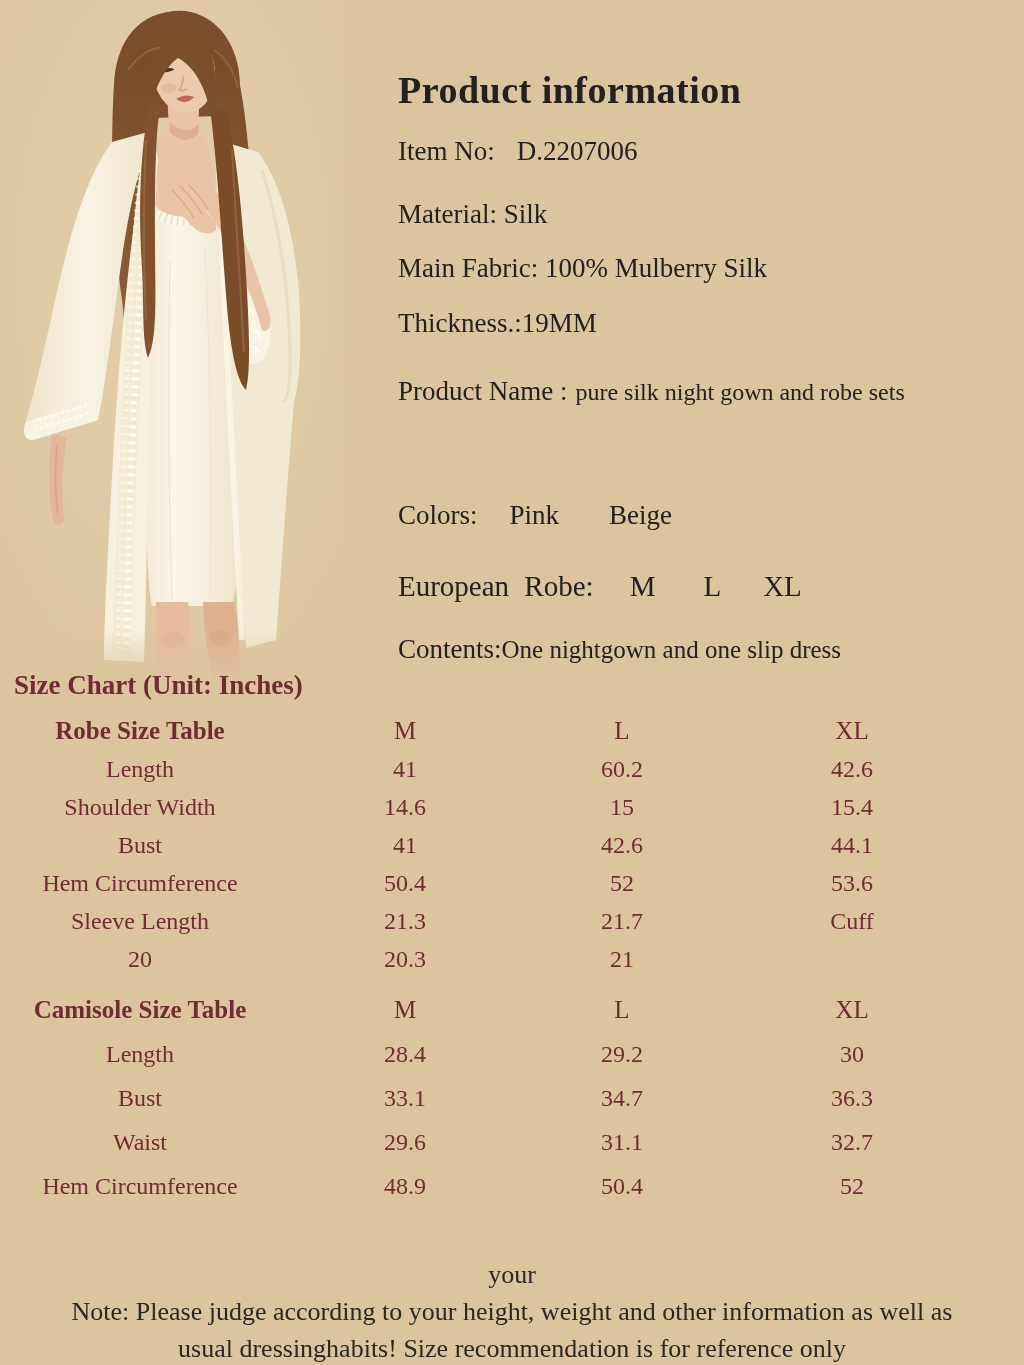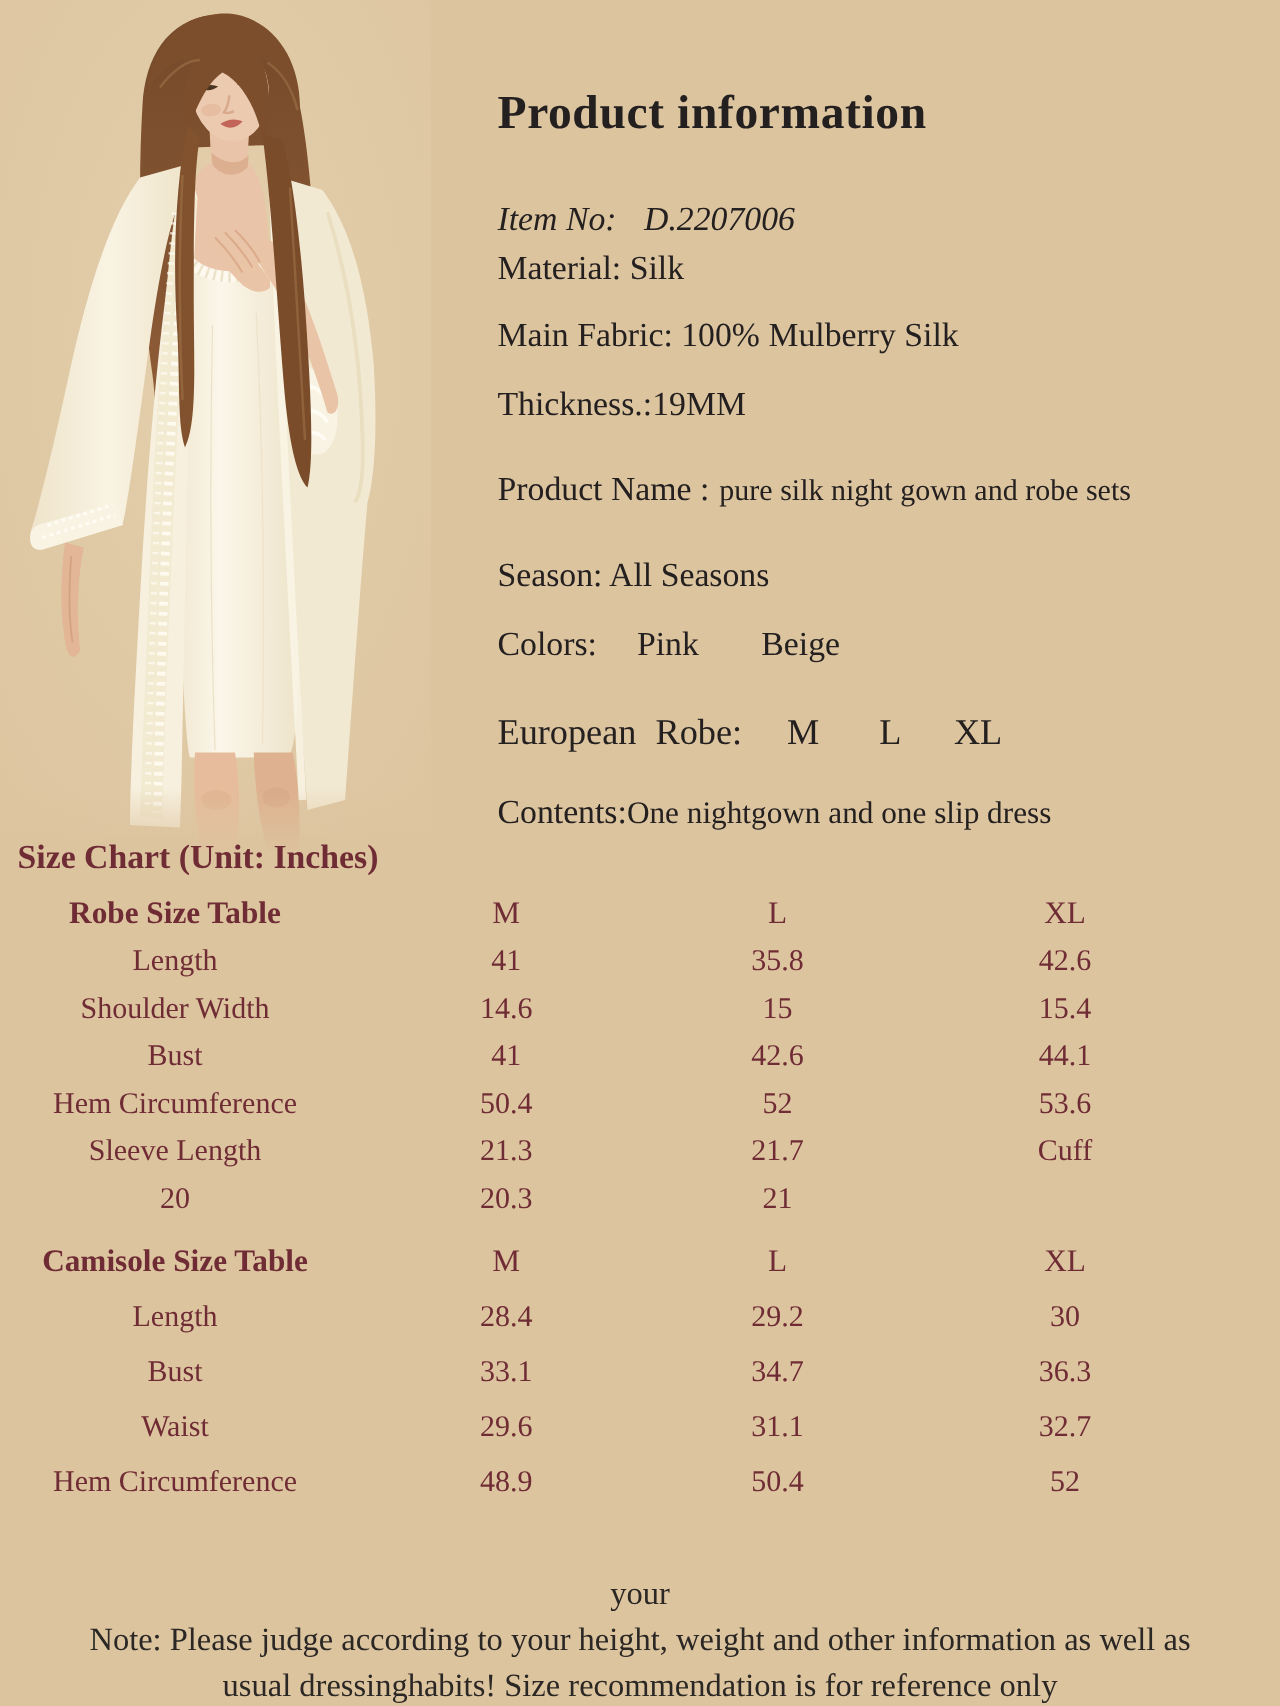"Item No: D.2207006" #l-item { font-style: italic -> none; top: 160px -> 136px }
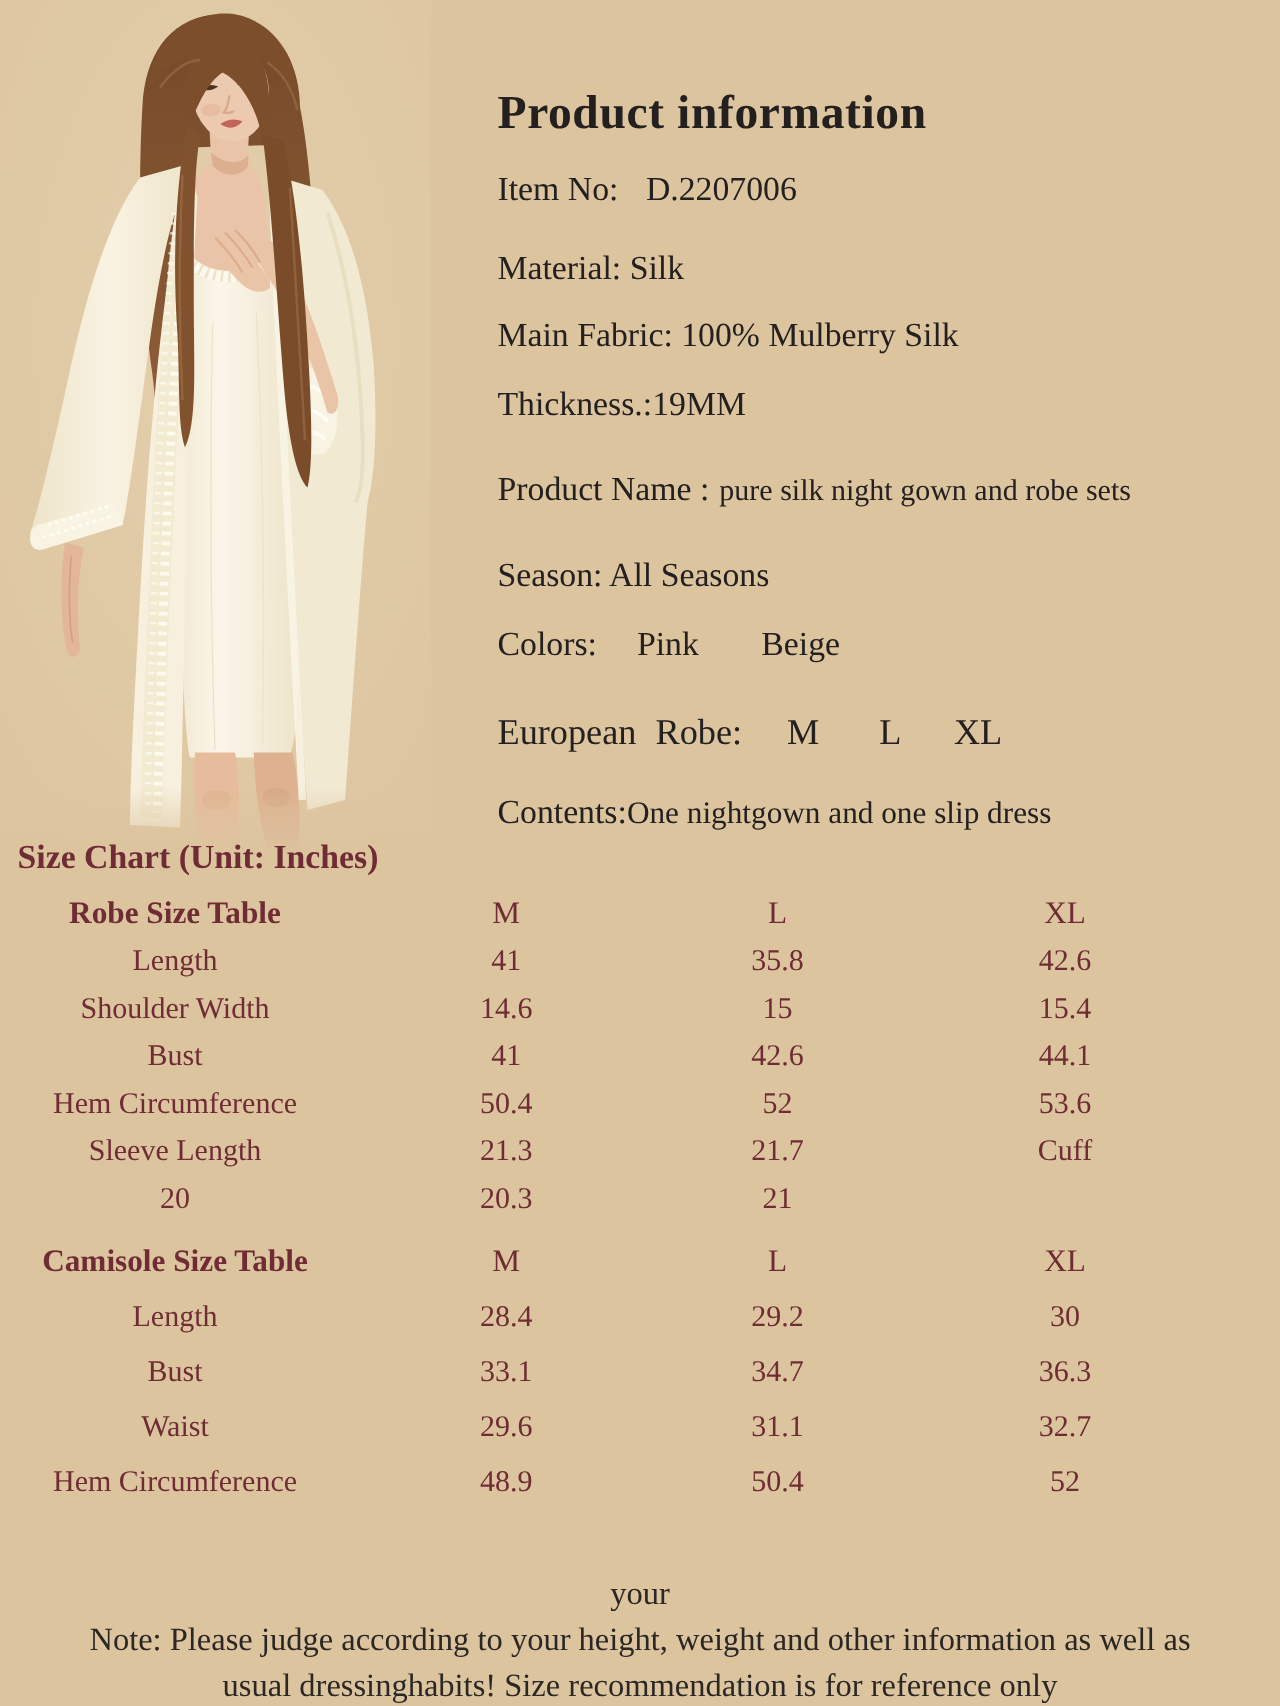"Season: All Seasons" div.abs { html: <div>Season: All Seasons</div> -> none }
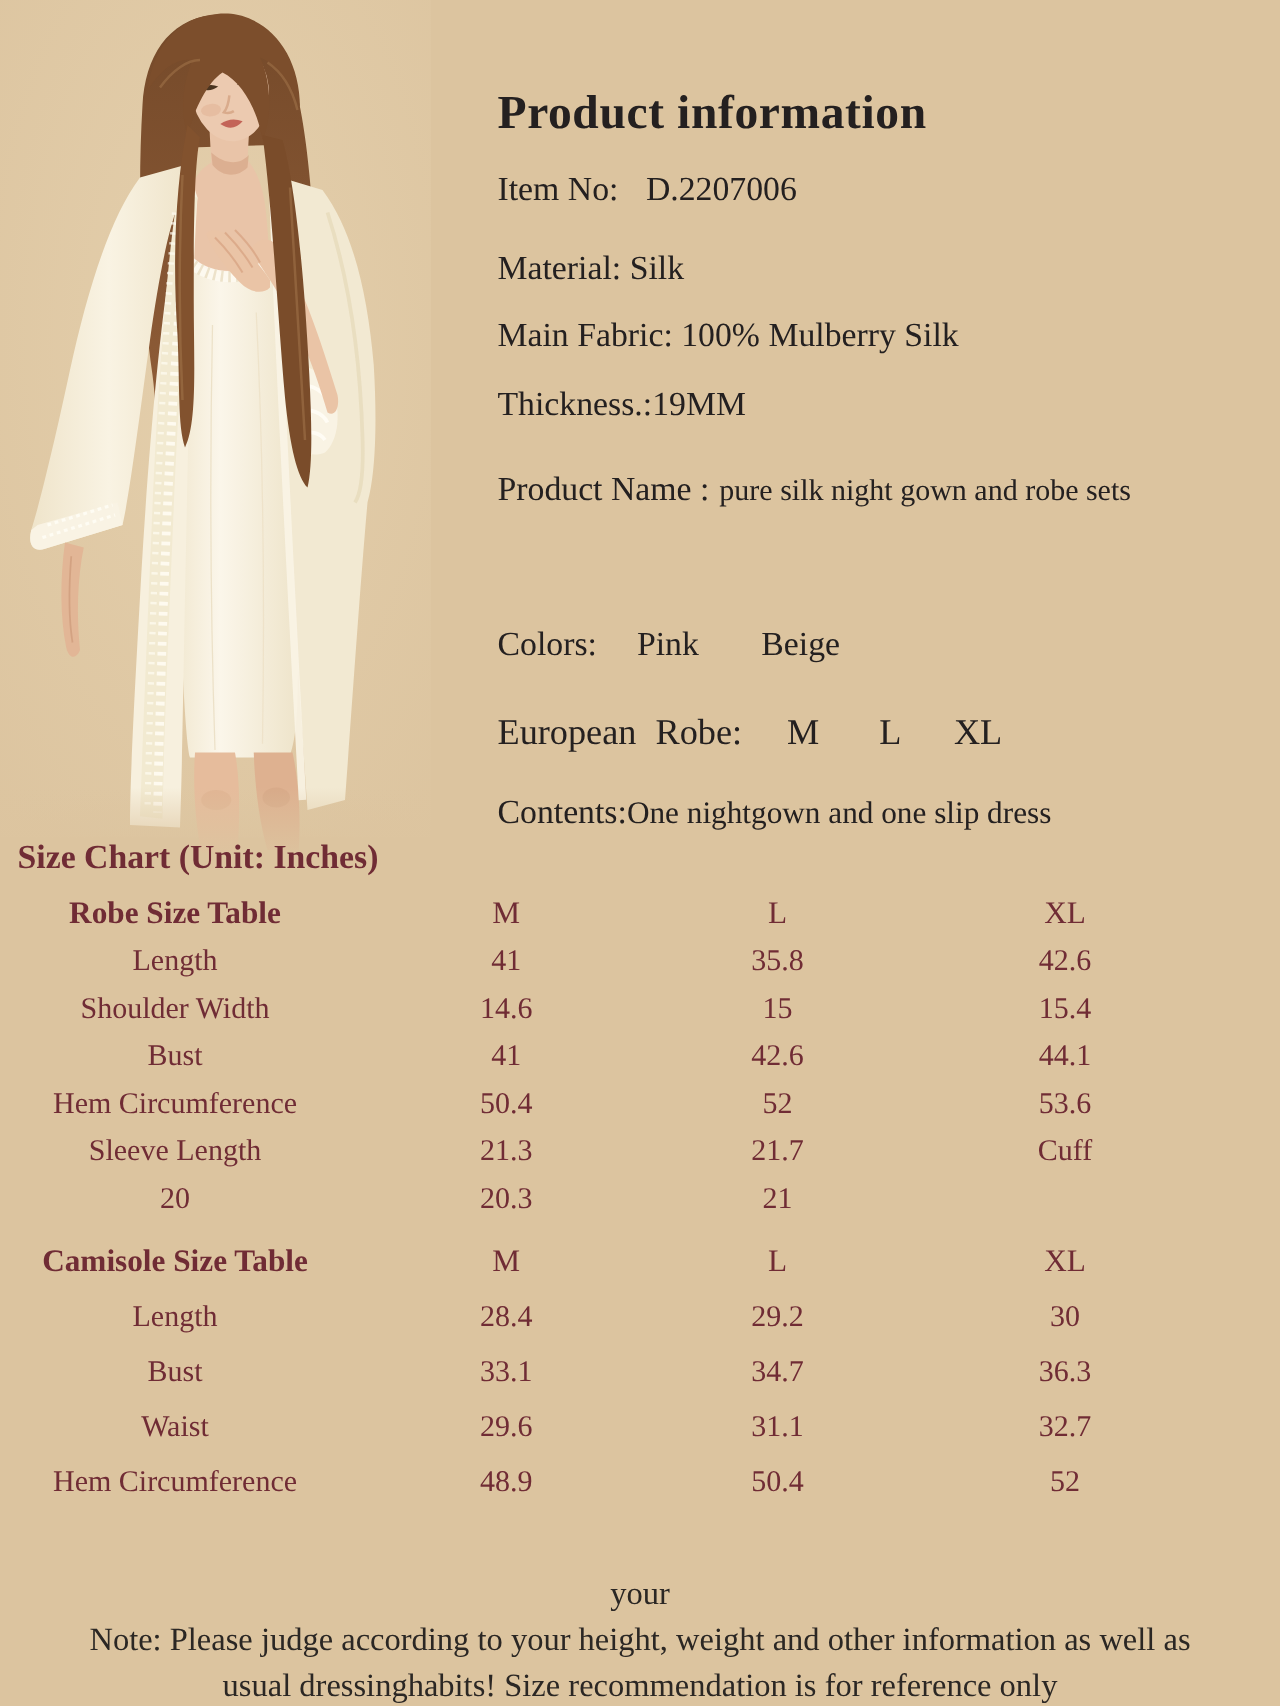"35.8" div { text: 35.8 -> 60.2 }
